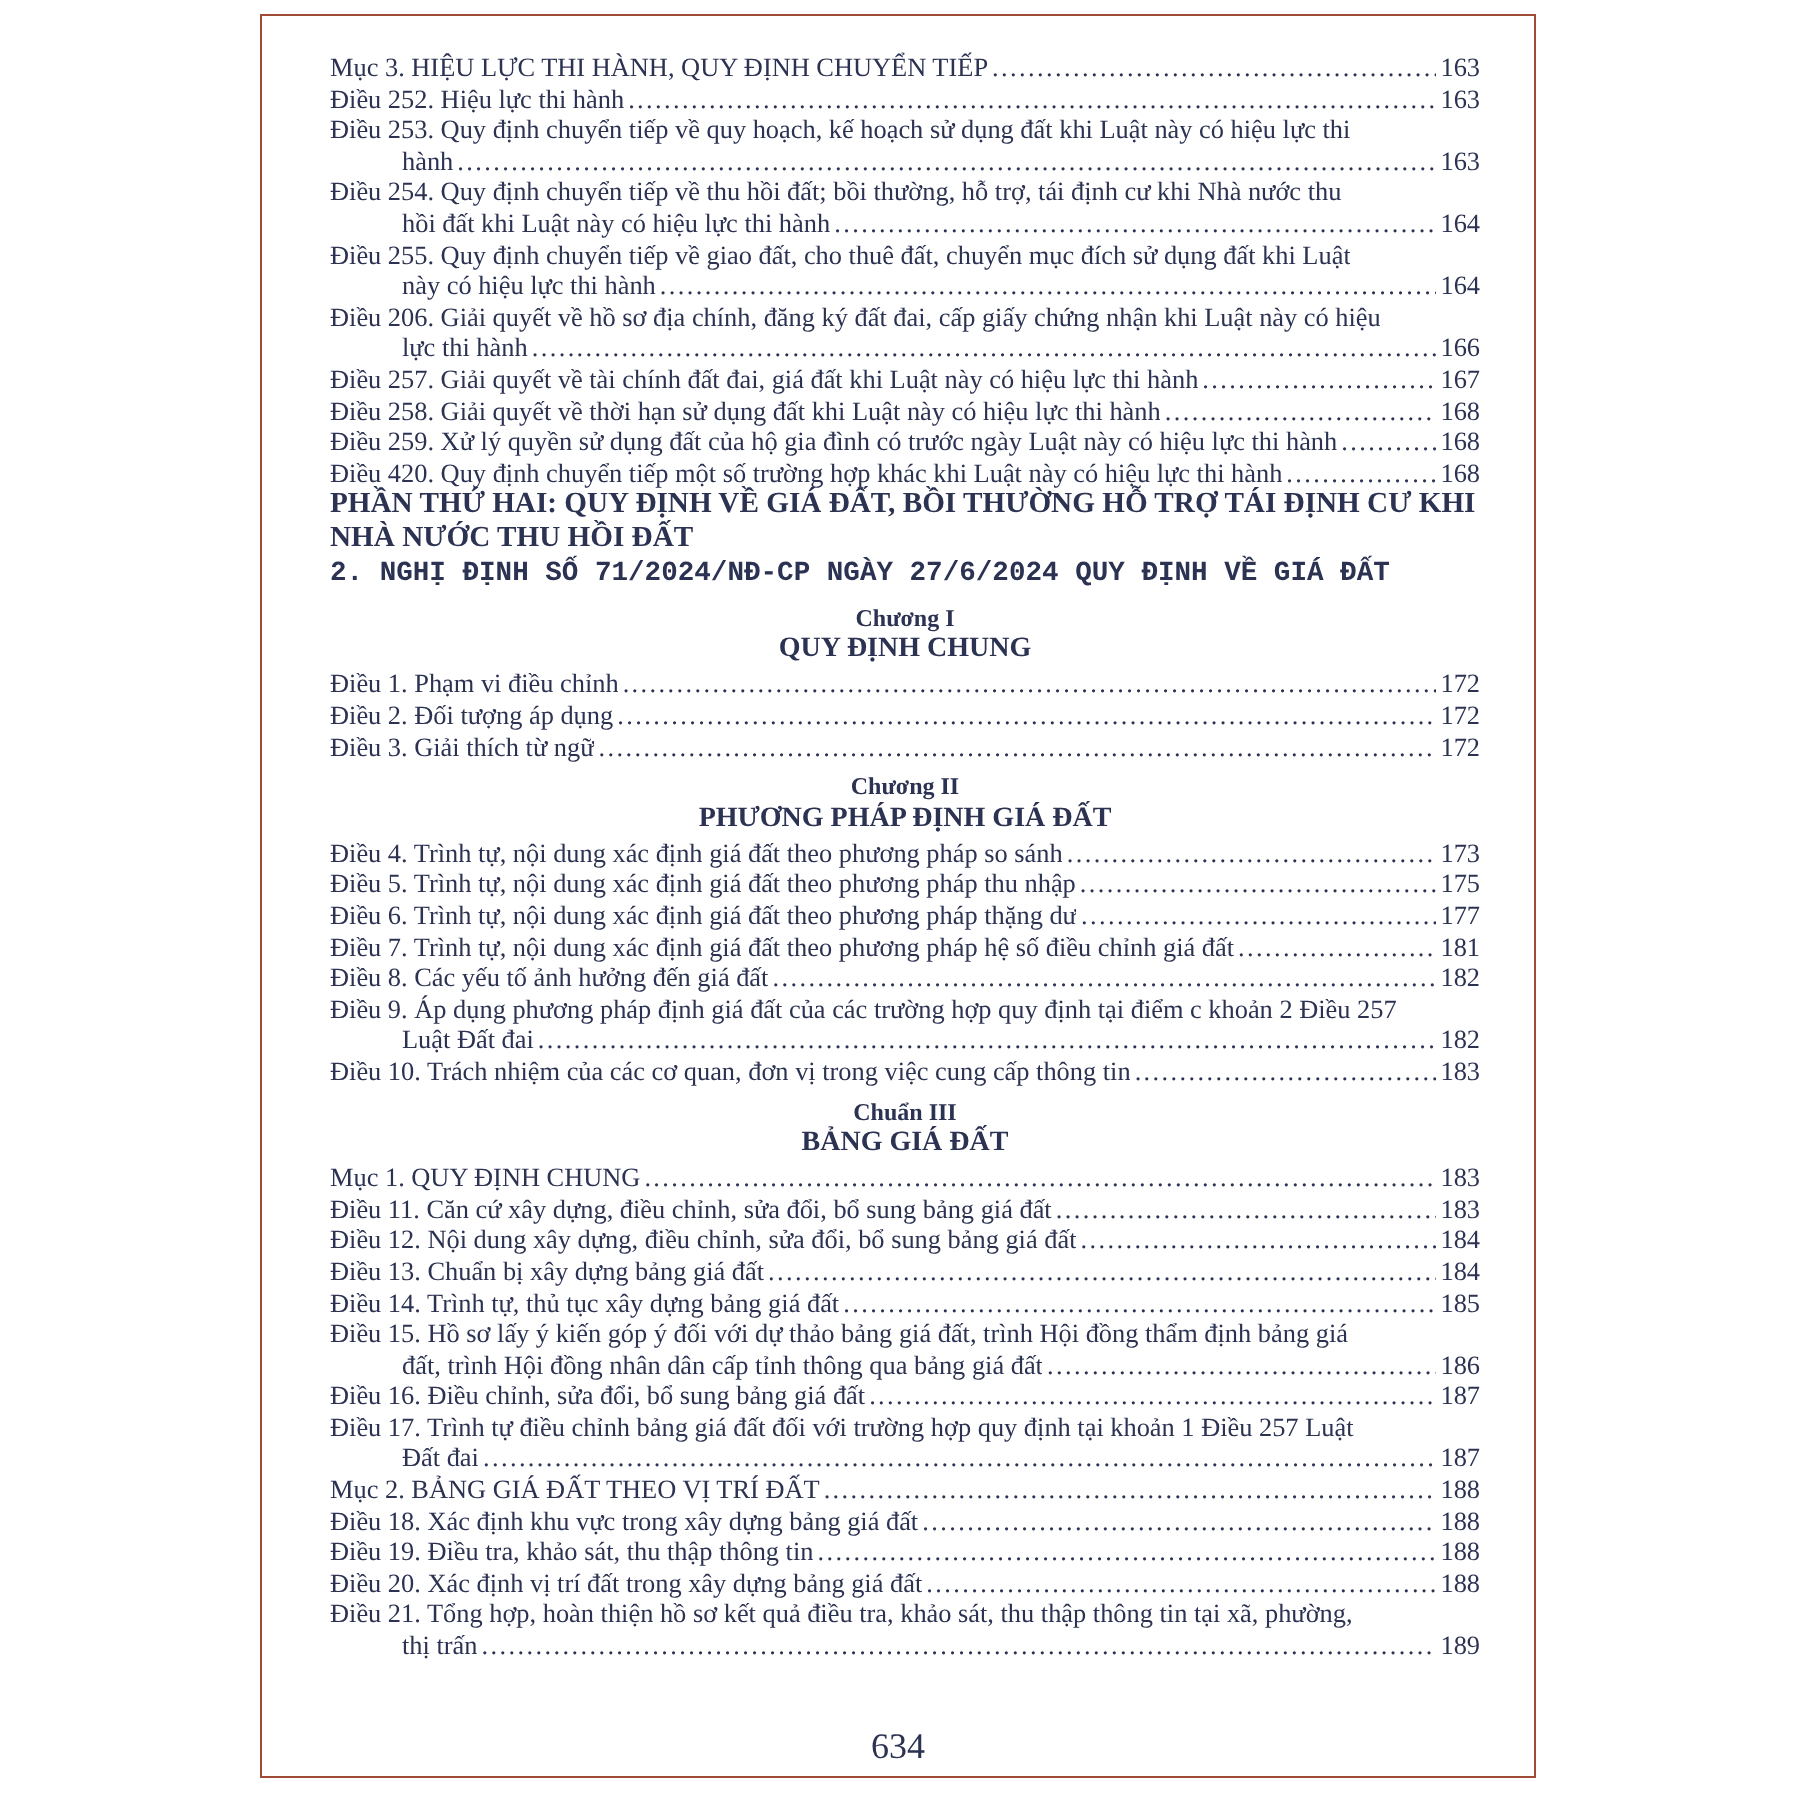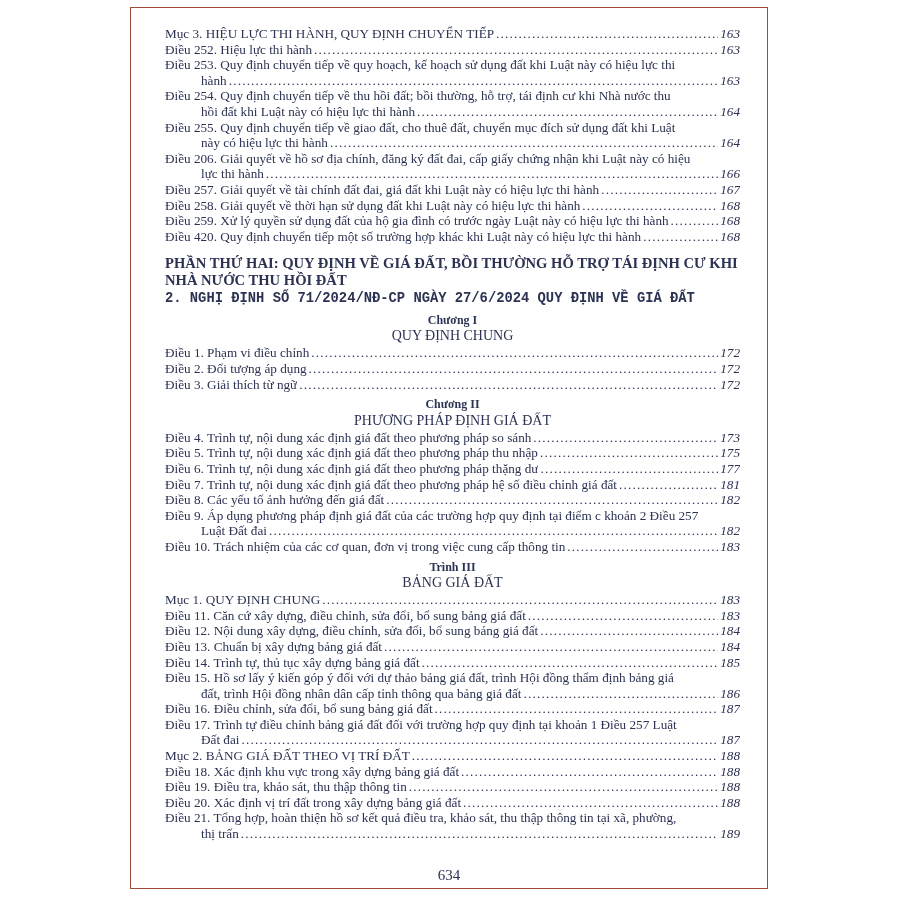"163" .entry .line .pg { font-style: italic -> none }
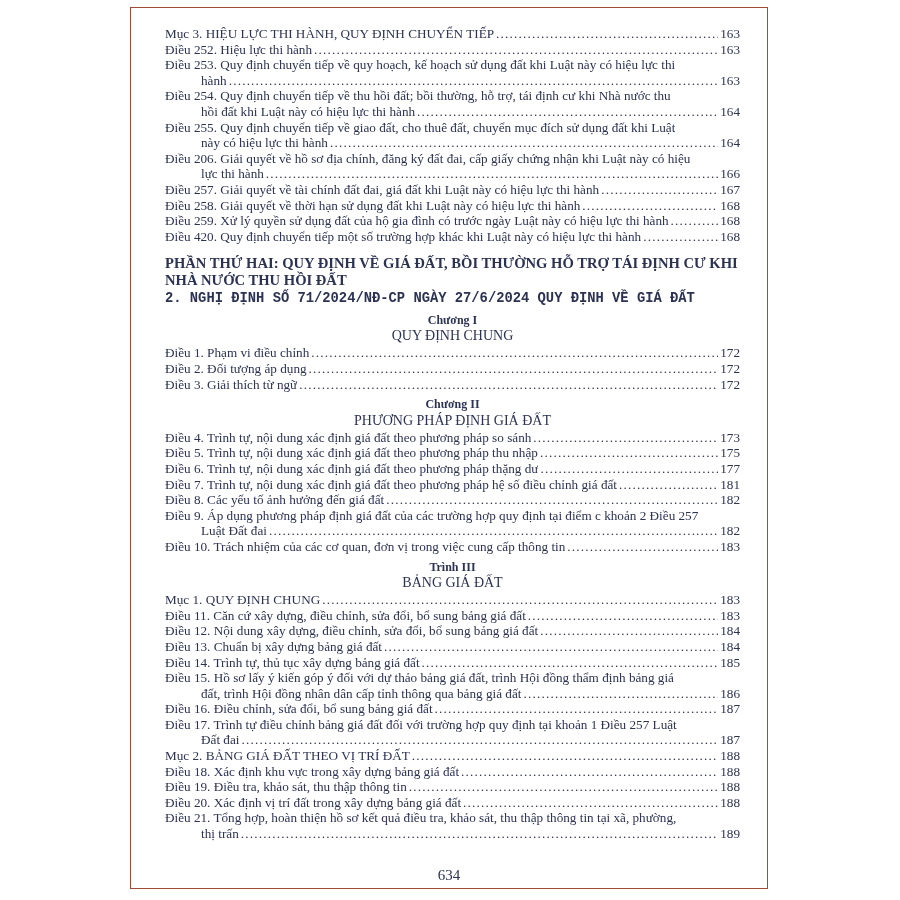"PHẦN THỨ HAI: QUY ĐỊNH" .part-heading { margin-top: 11px -> none }
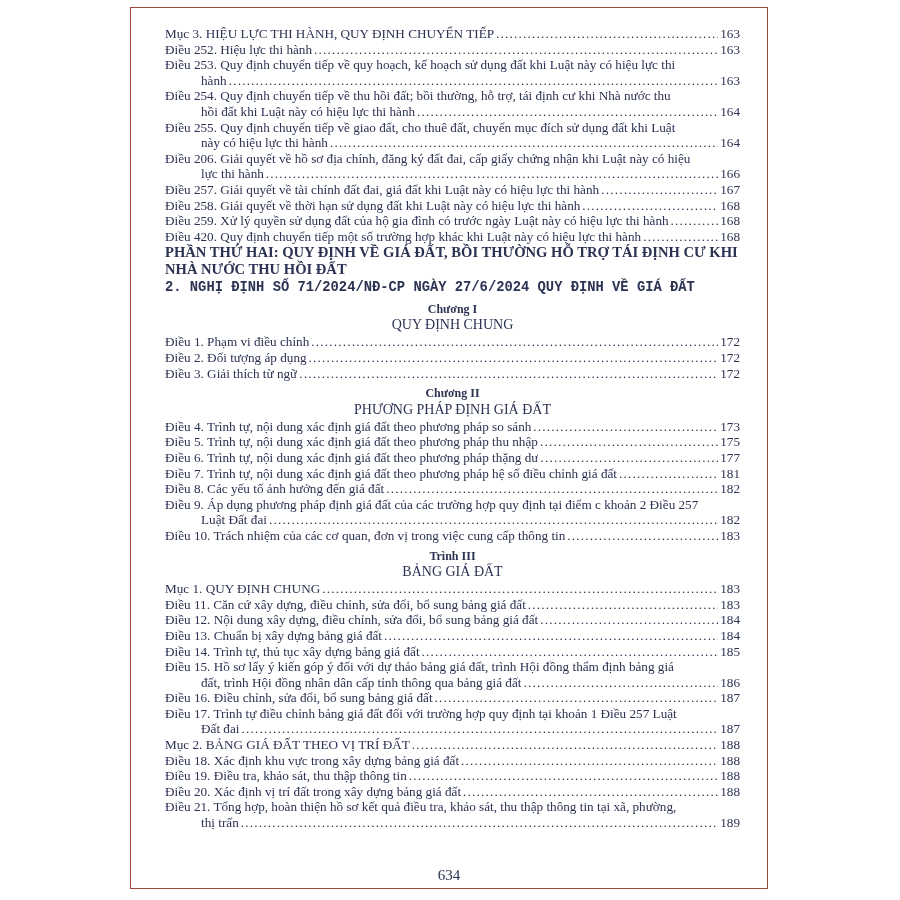"QUY ĐỊNH CHUNG" .chapter .ch-title { font-weight: normal -> bold }
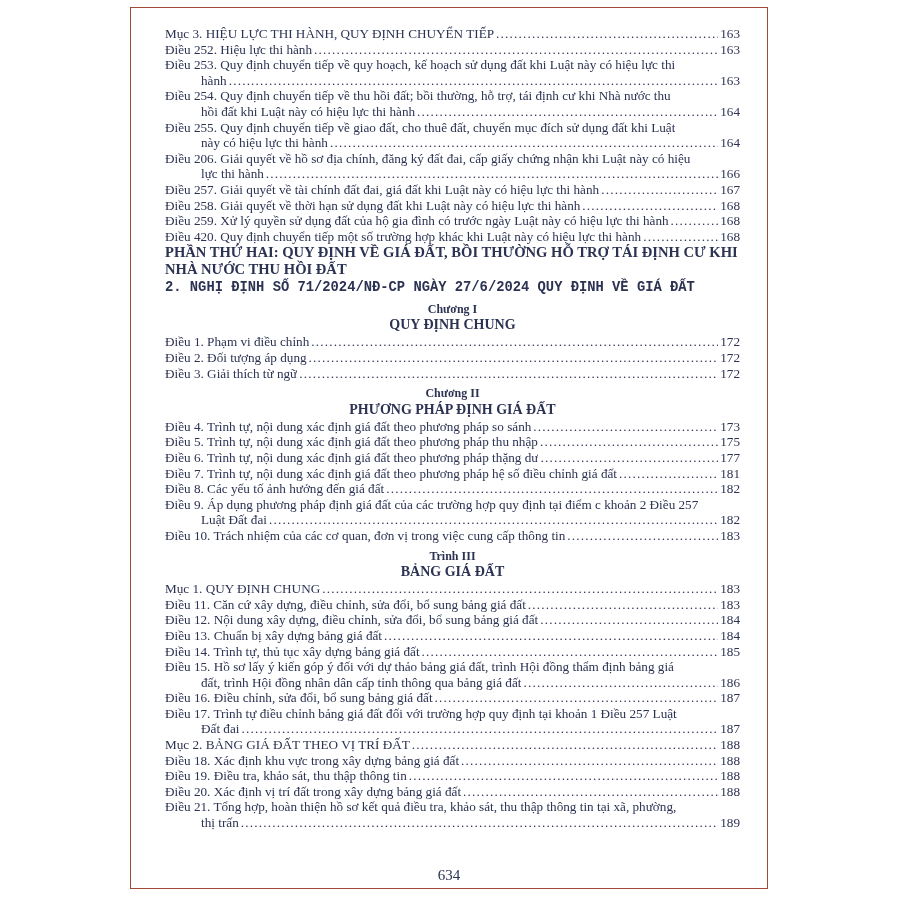"Trình III" div.ch-label { text: Trình -> Chuẩn }
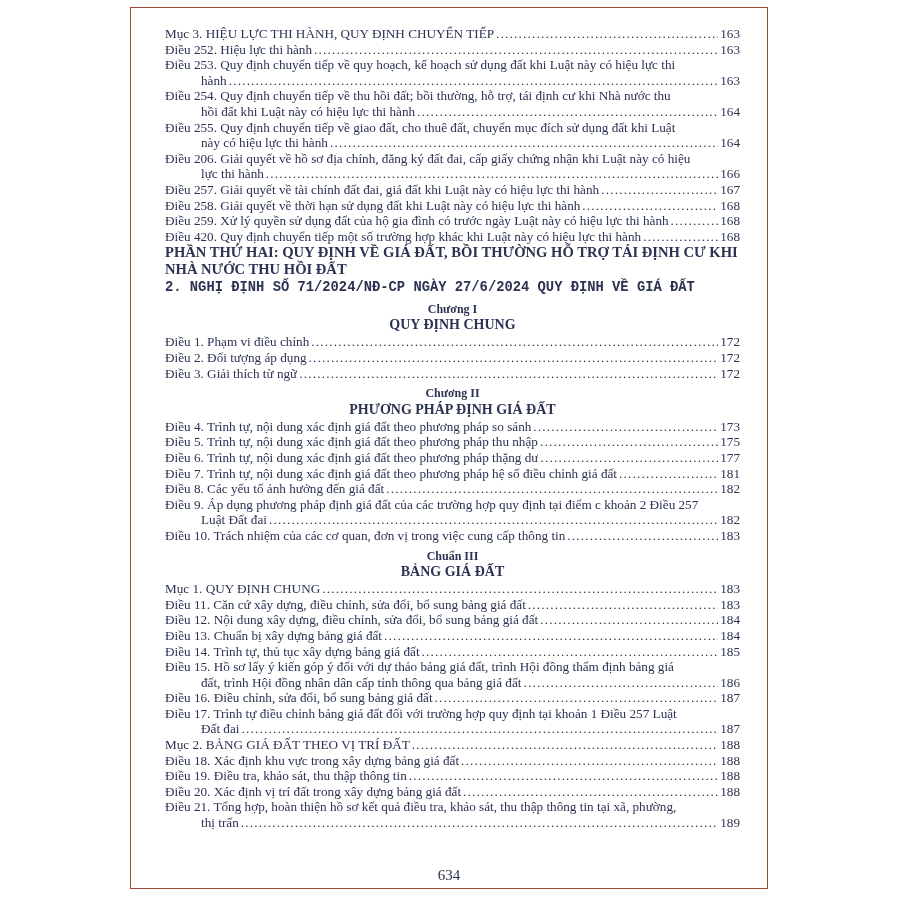"634" .folio { font-size: 15px -> 18px }
